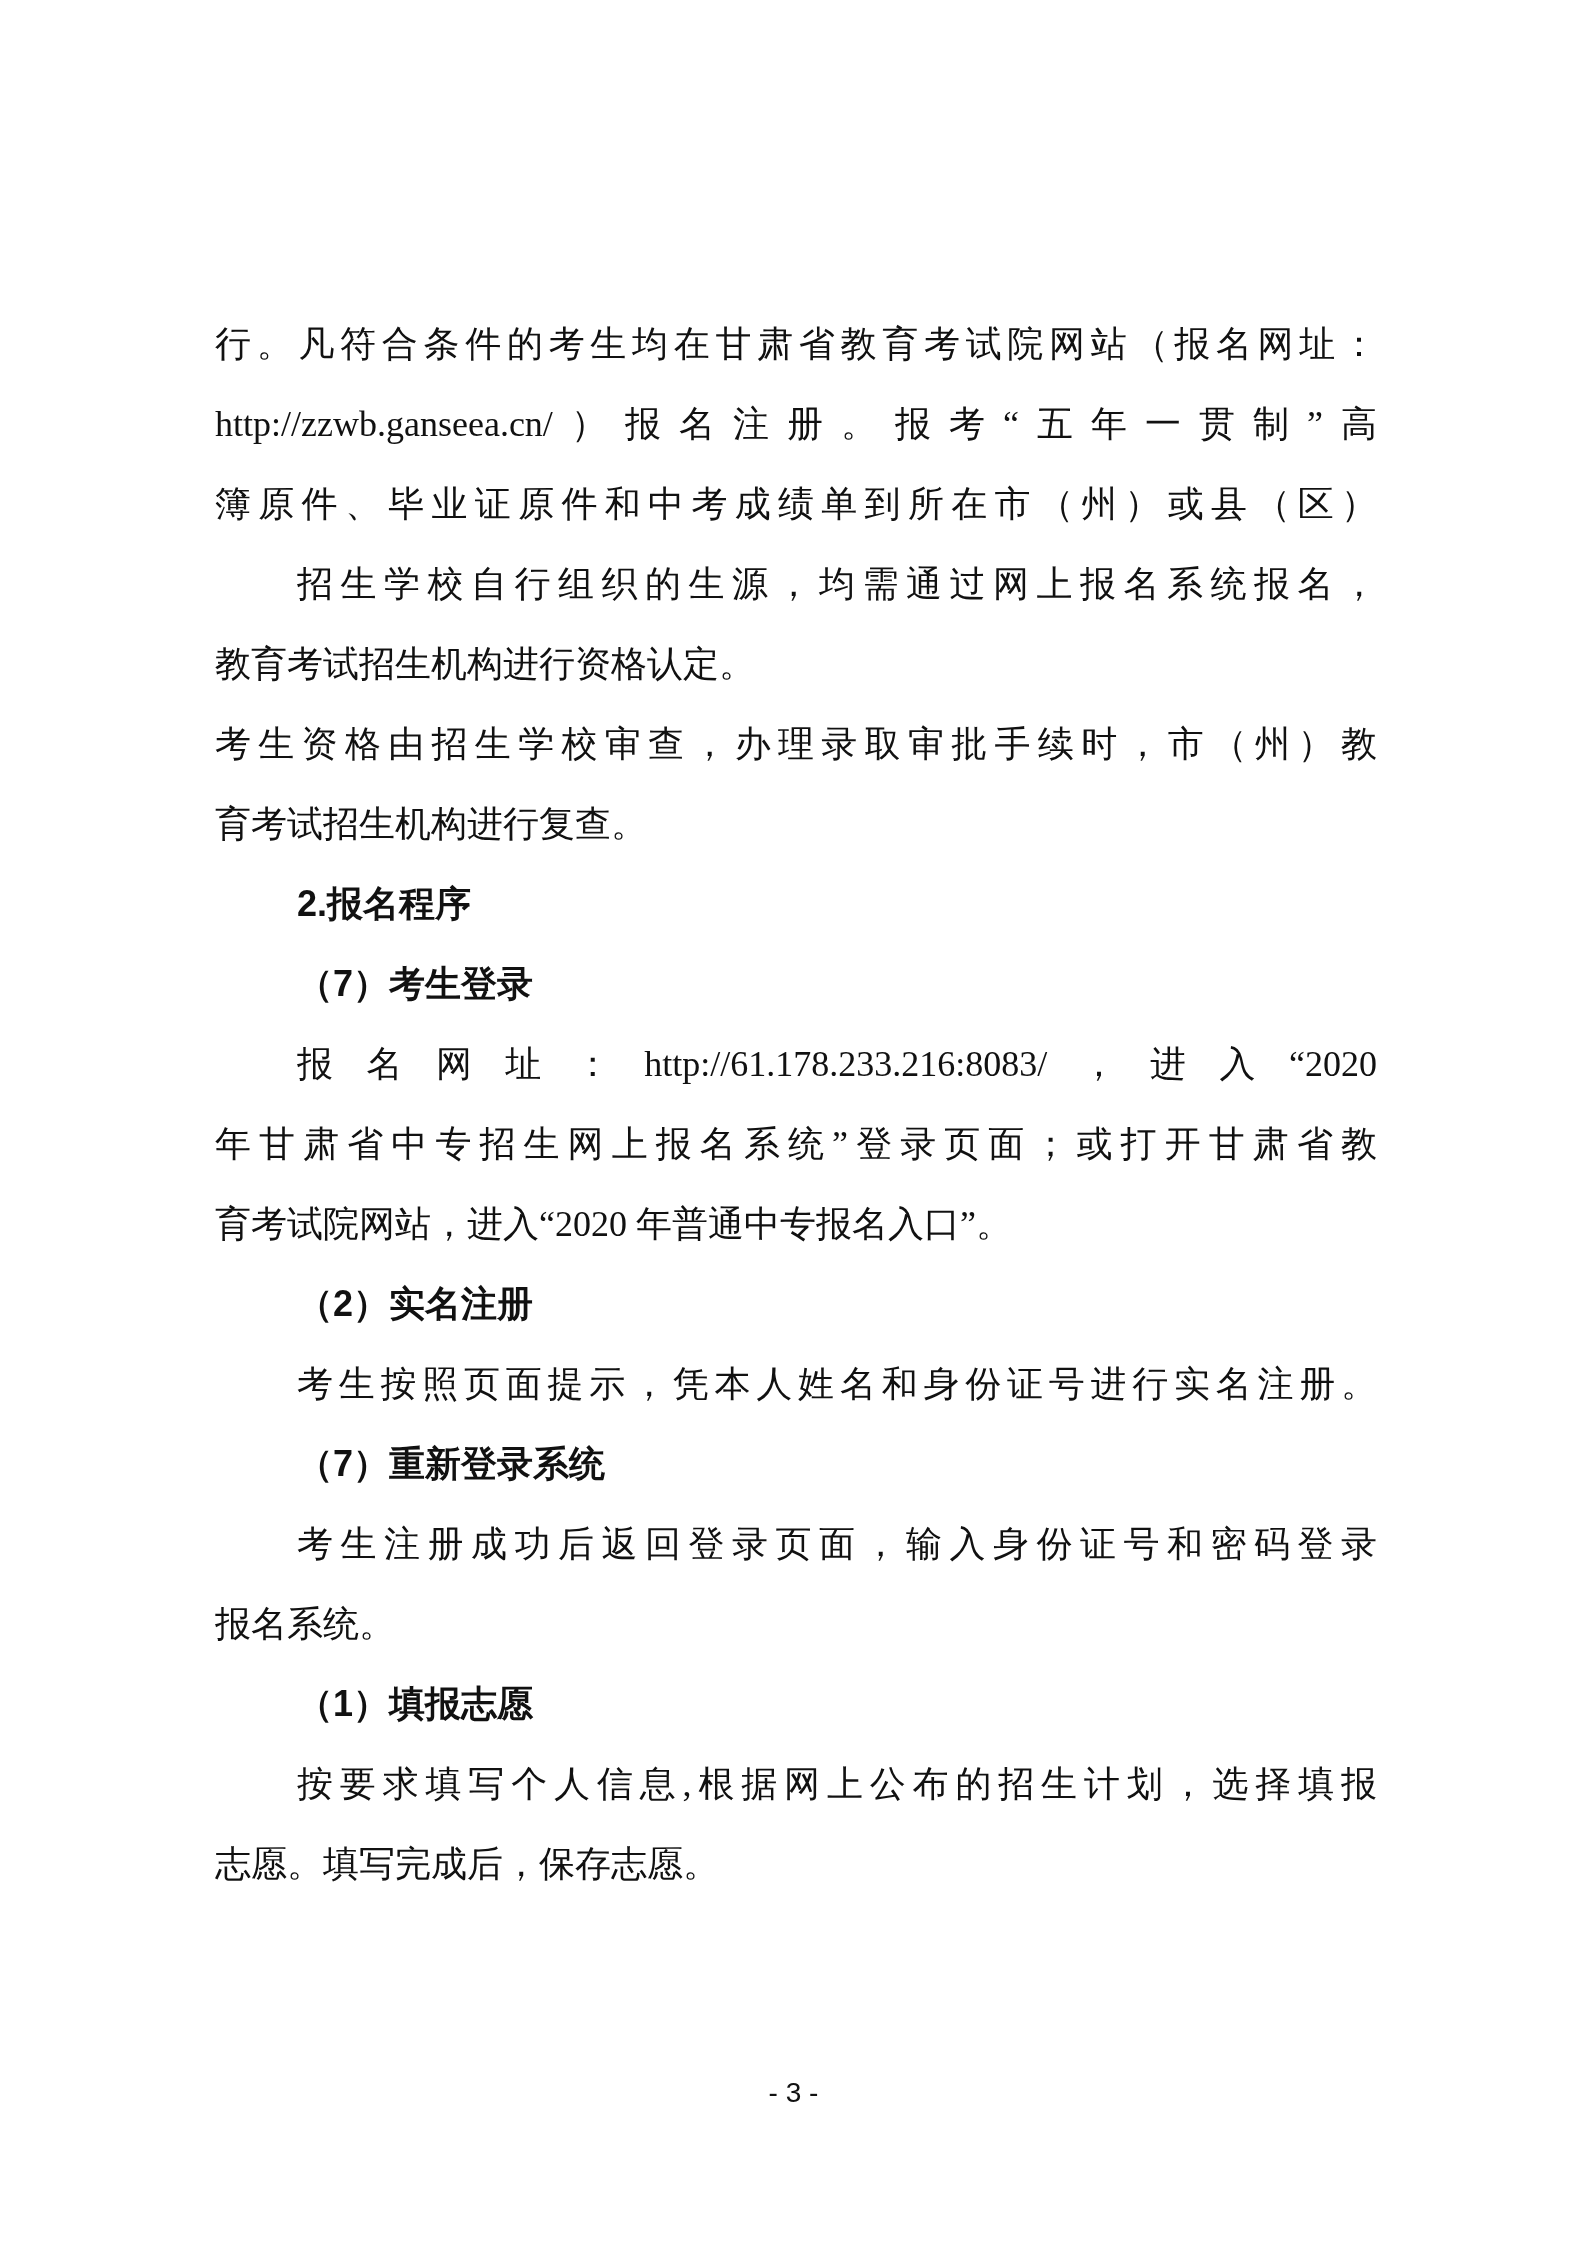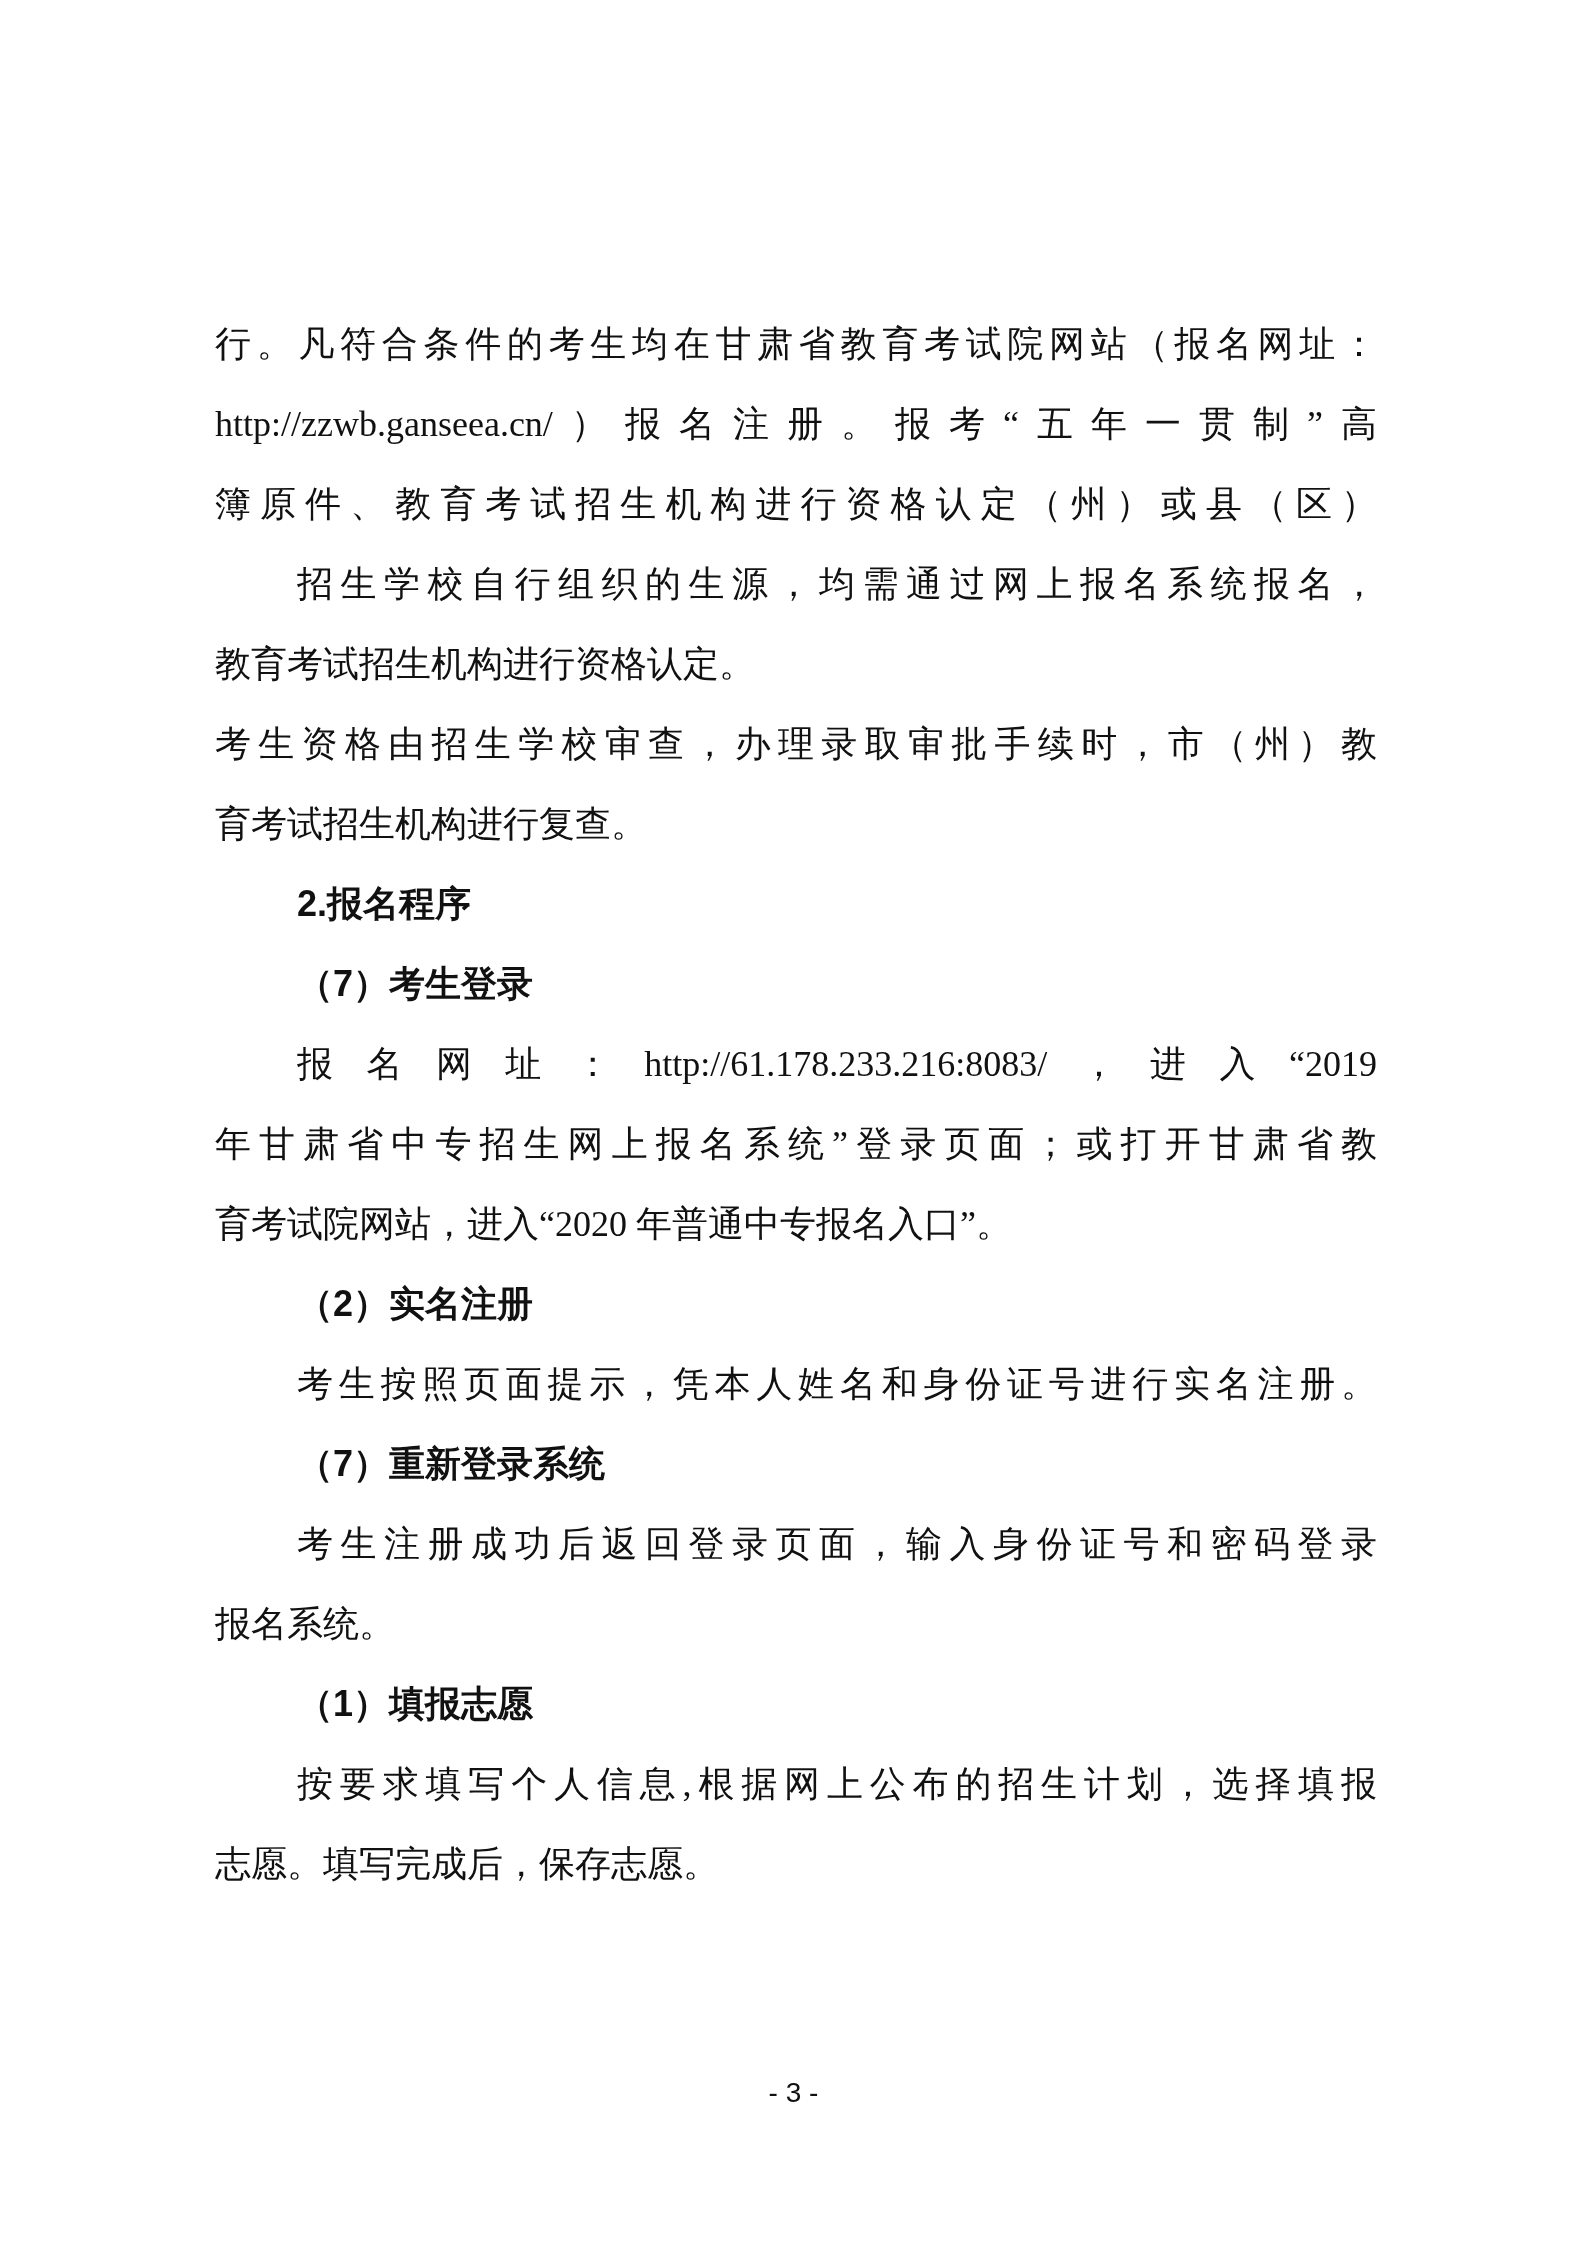"簿原件、教育考试招生机构进行资格认定（州）或县（区）" div.ln { text: 教育考试招生机构进行资格认定 -> 毕业证原件和中考成绩单到所在市 }
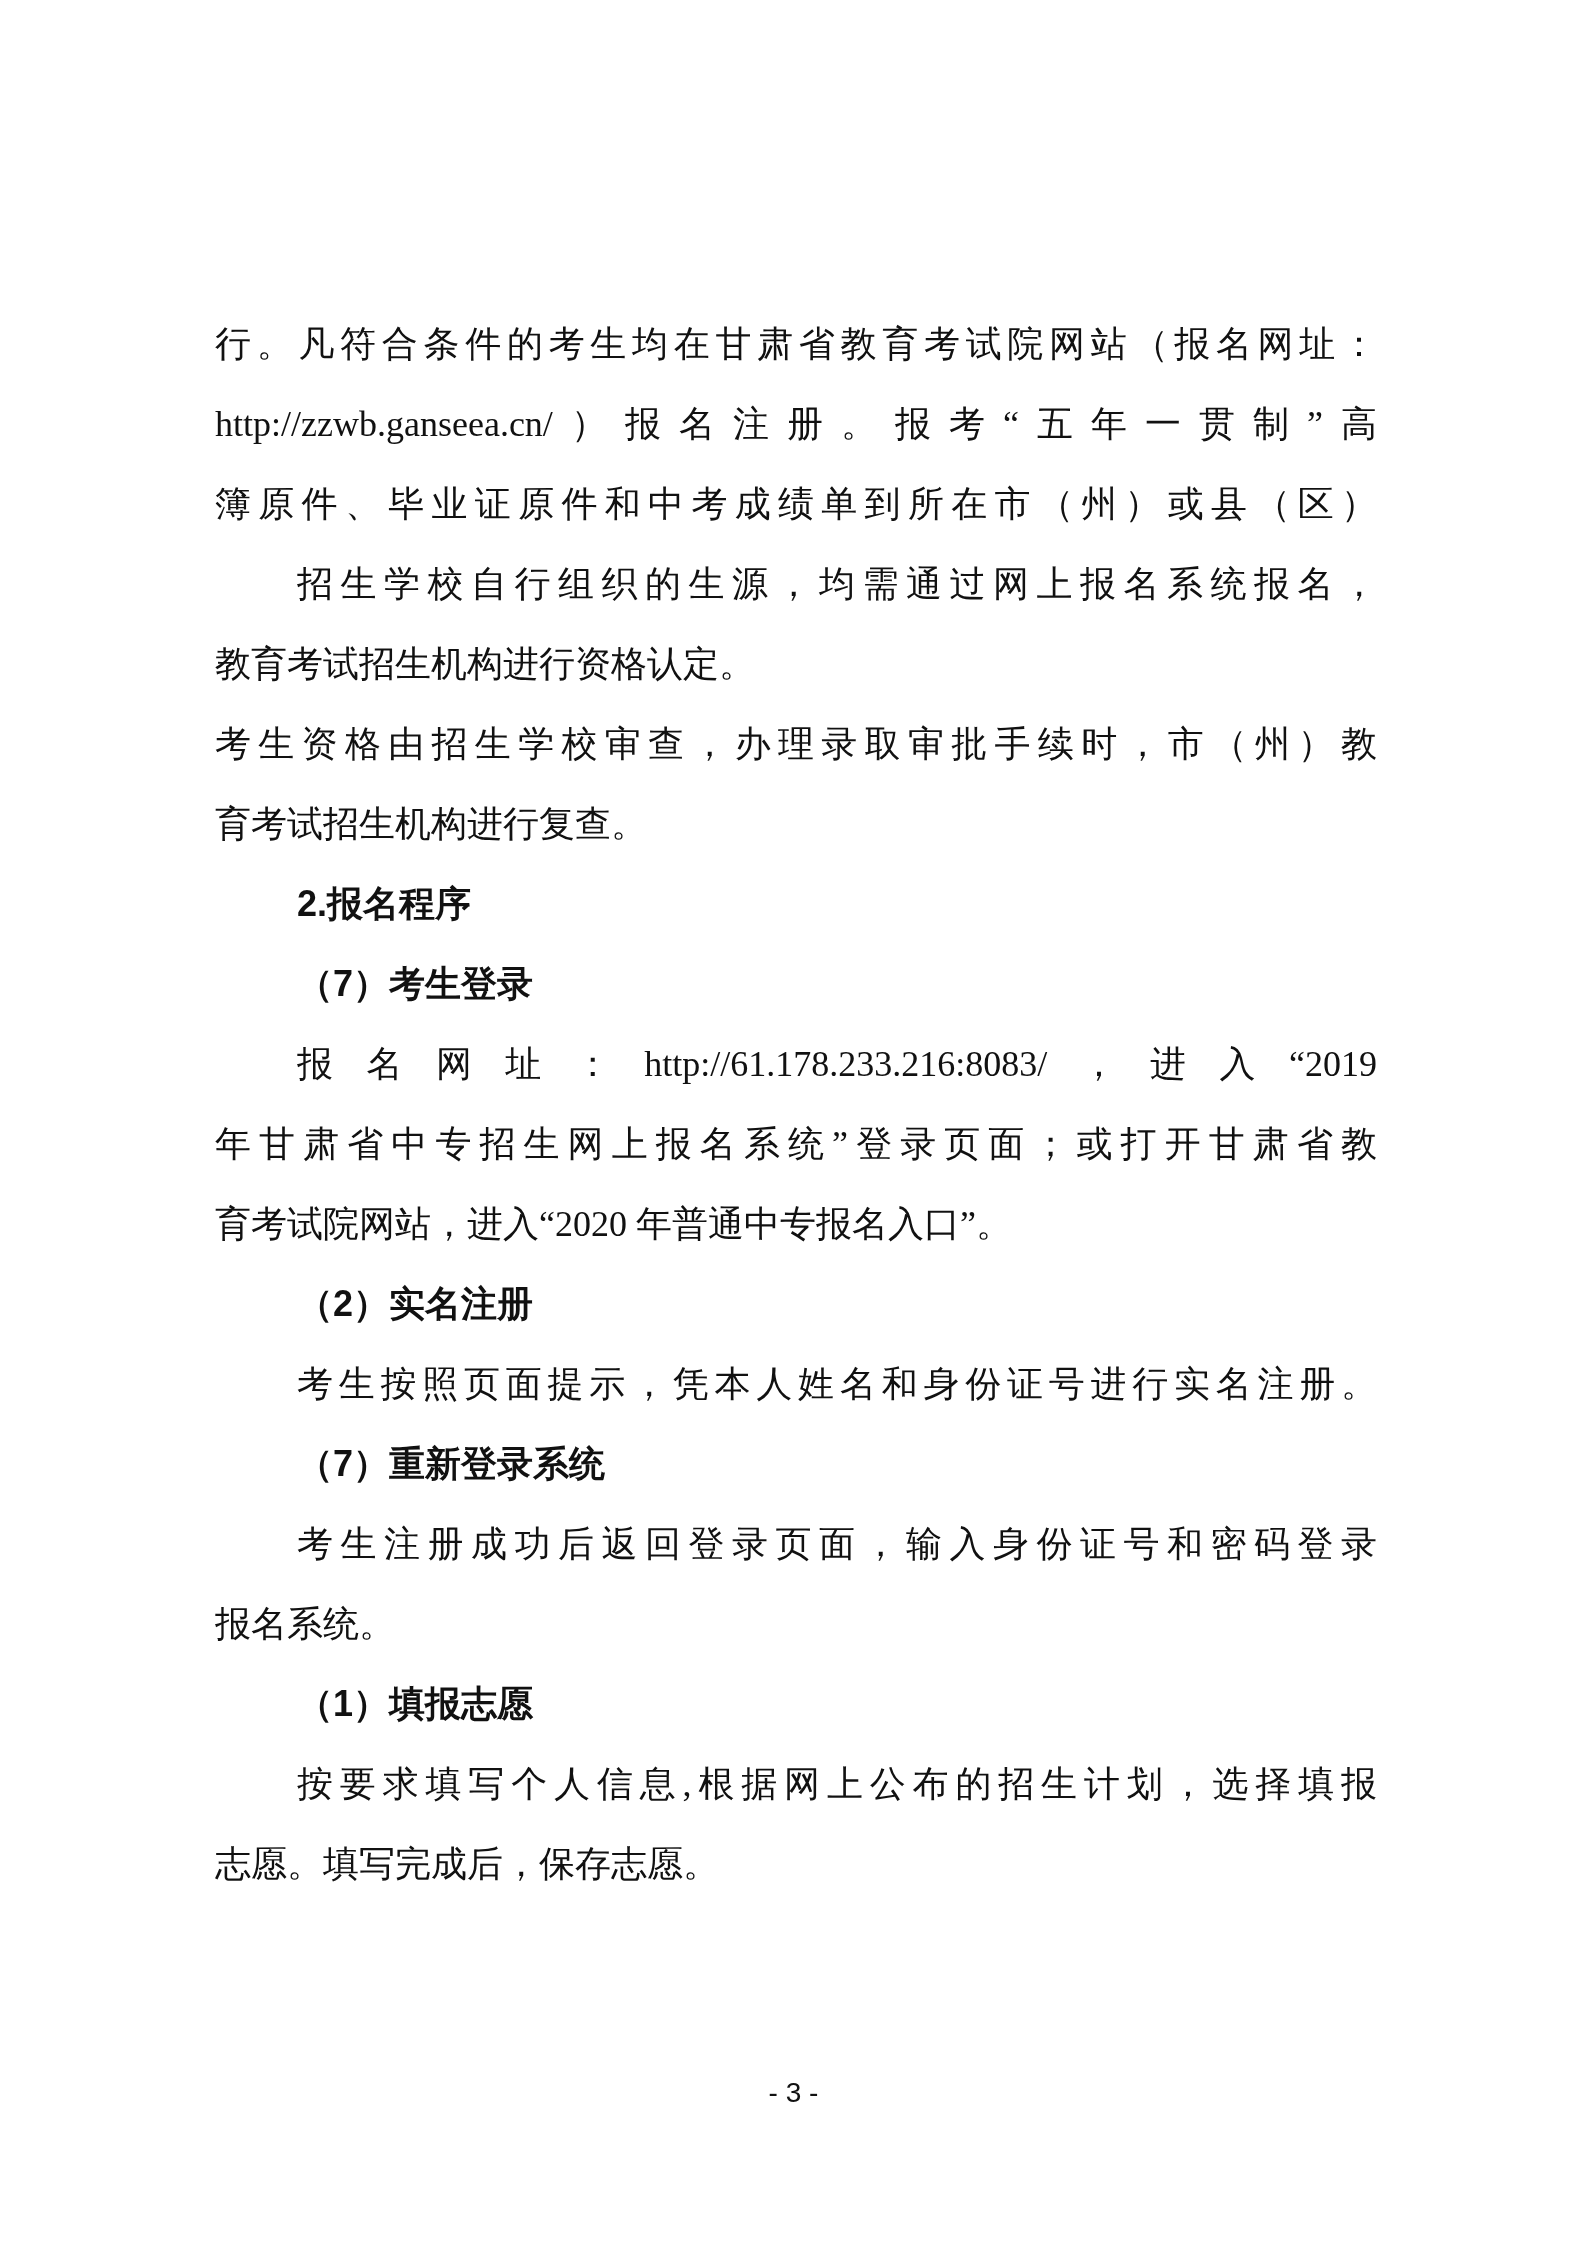"报名网址：http://61.178.233.216:8083/，进入“2019" div.ln { text: 2019 -> 2020 }
